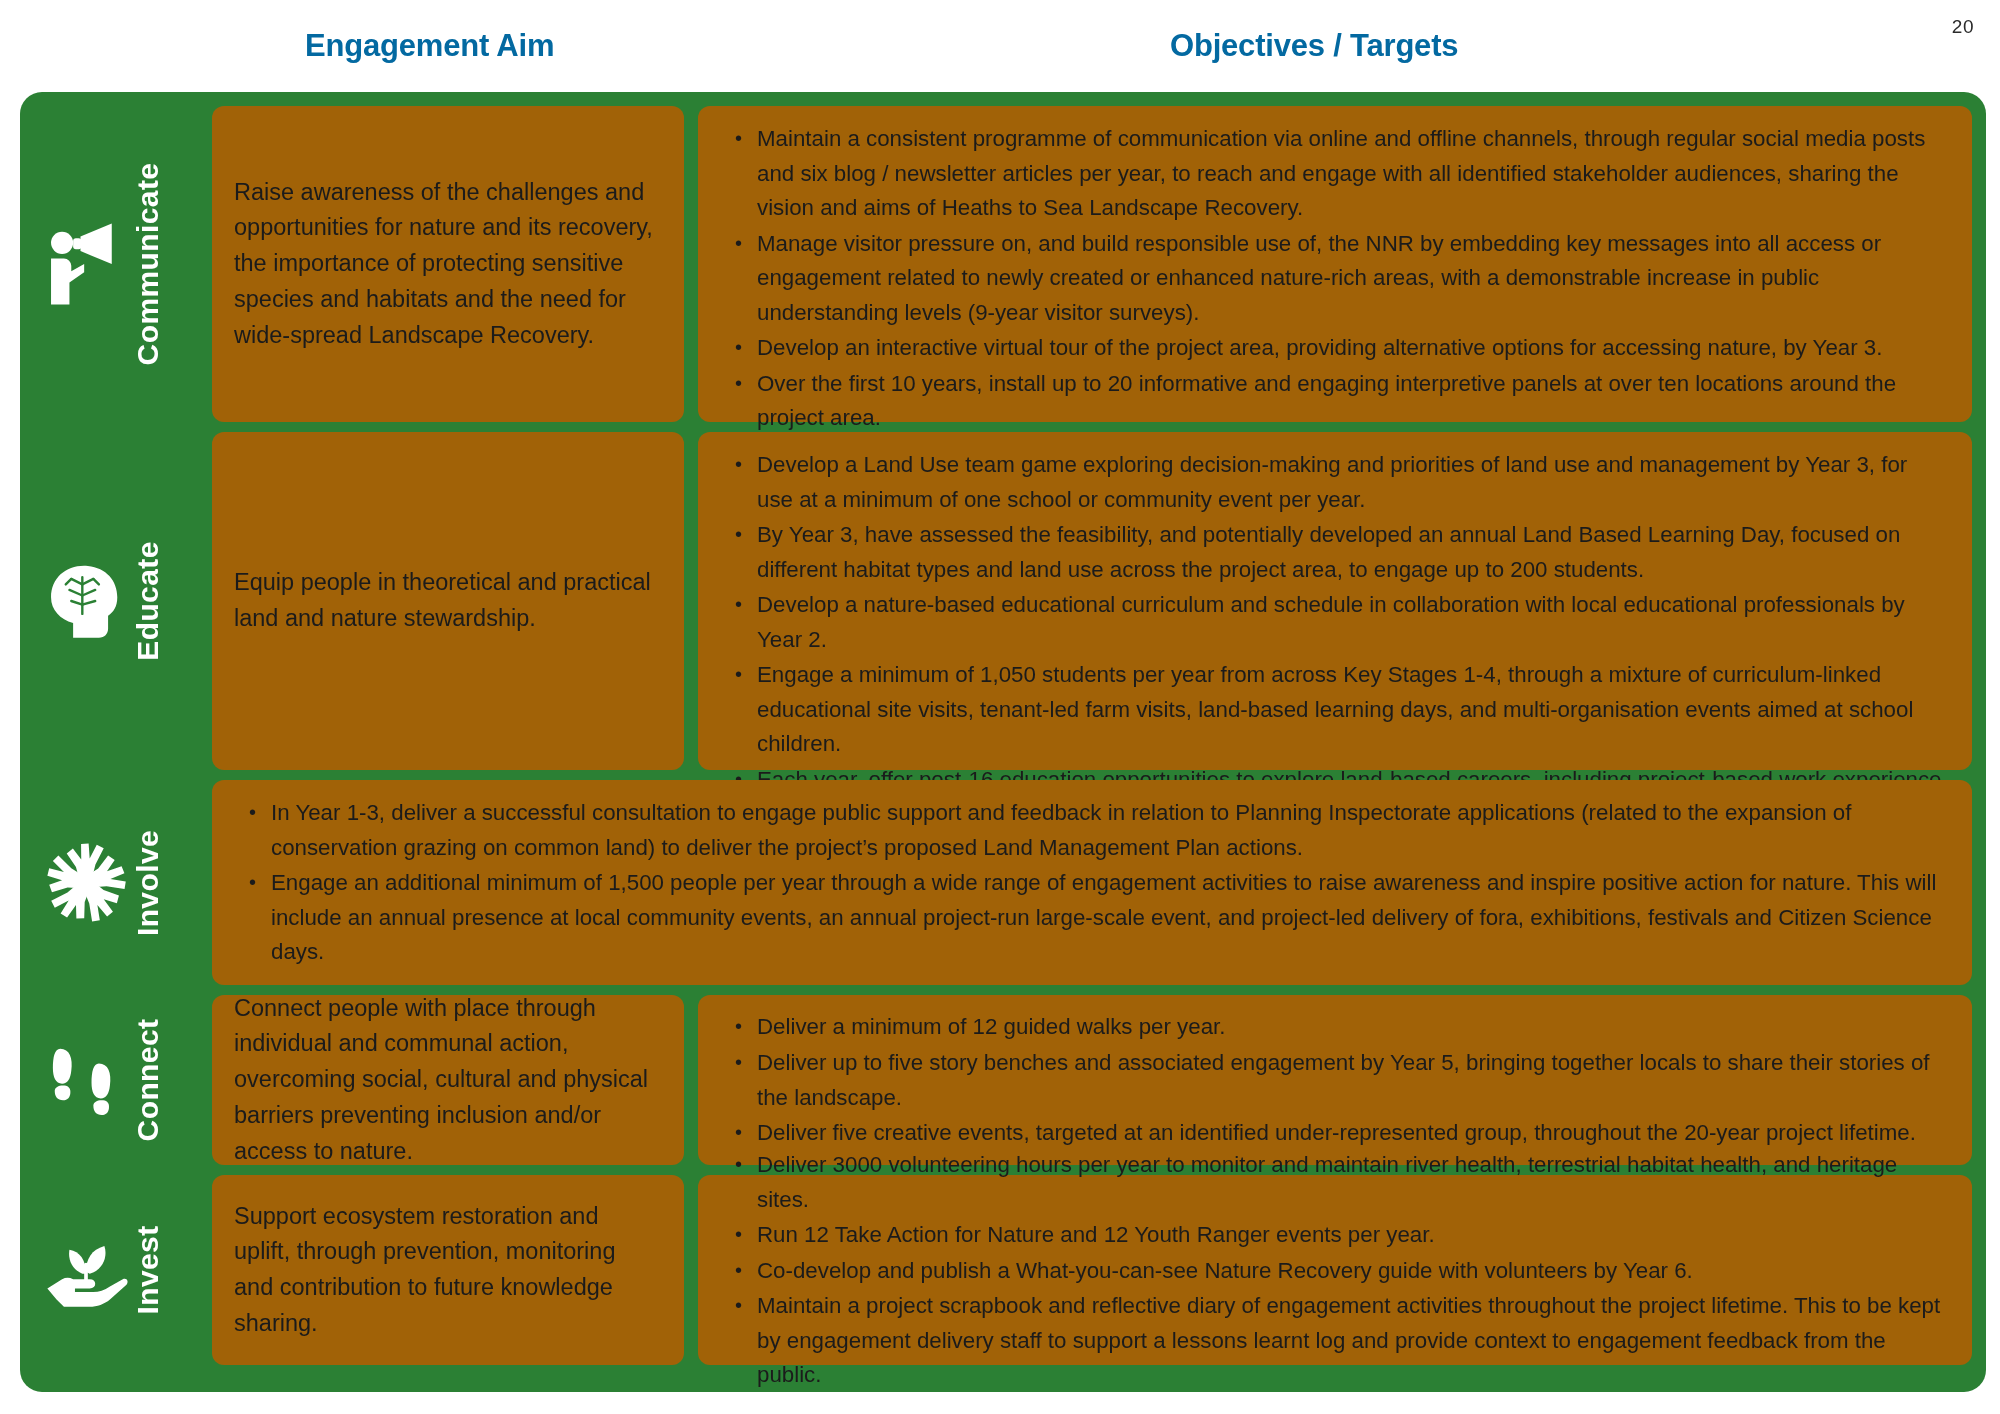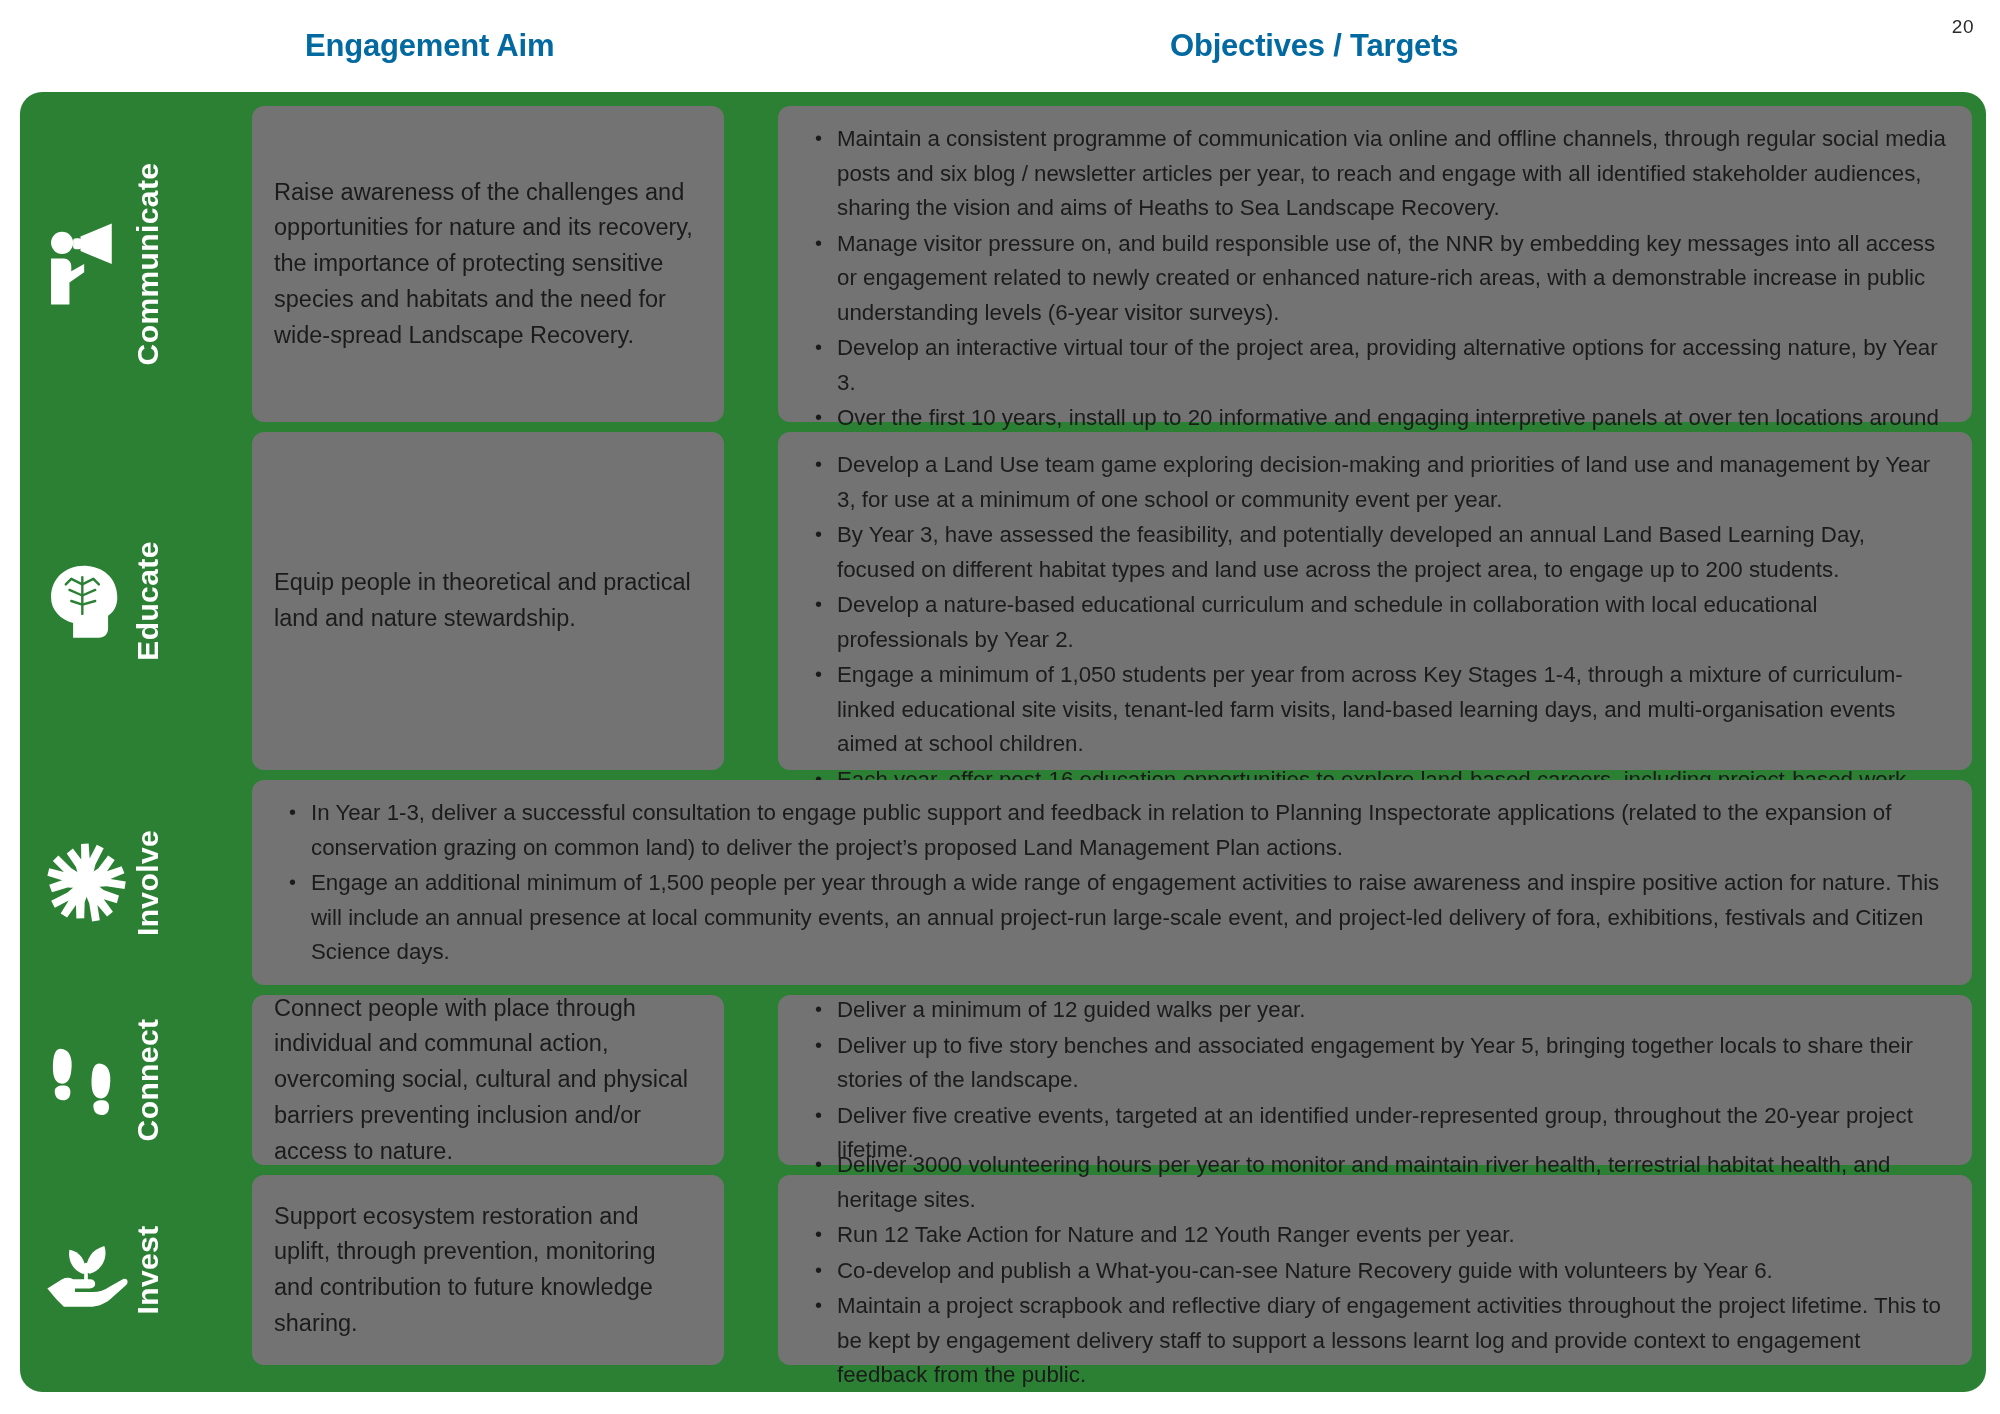"Maintain a consistent programme of" .card { background: #737373 -> #a16207; margin-left: 40px -> none }
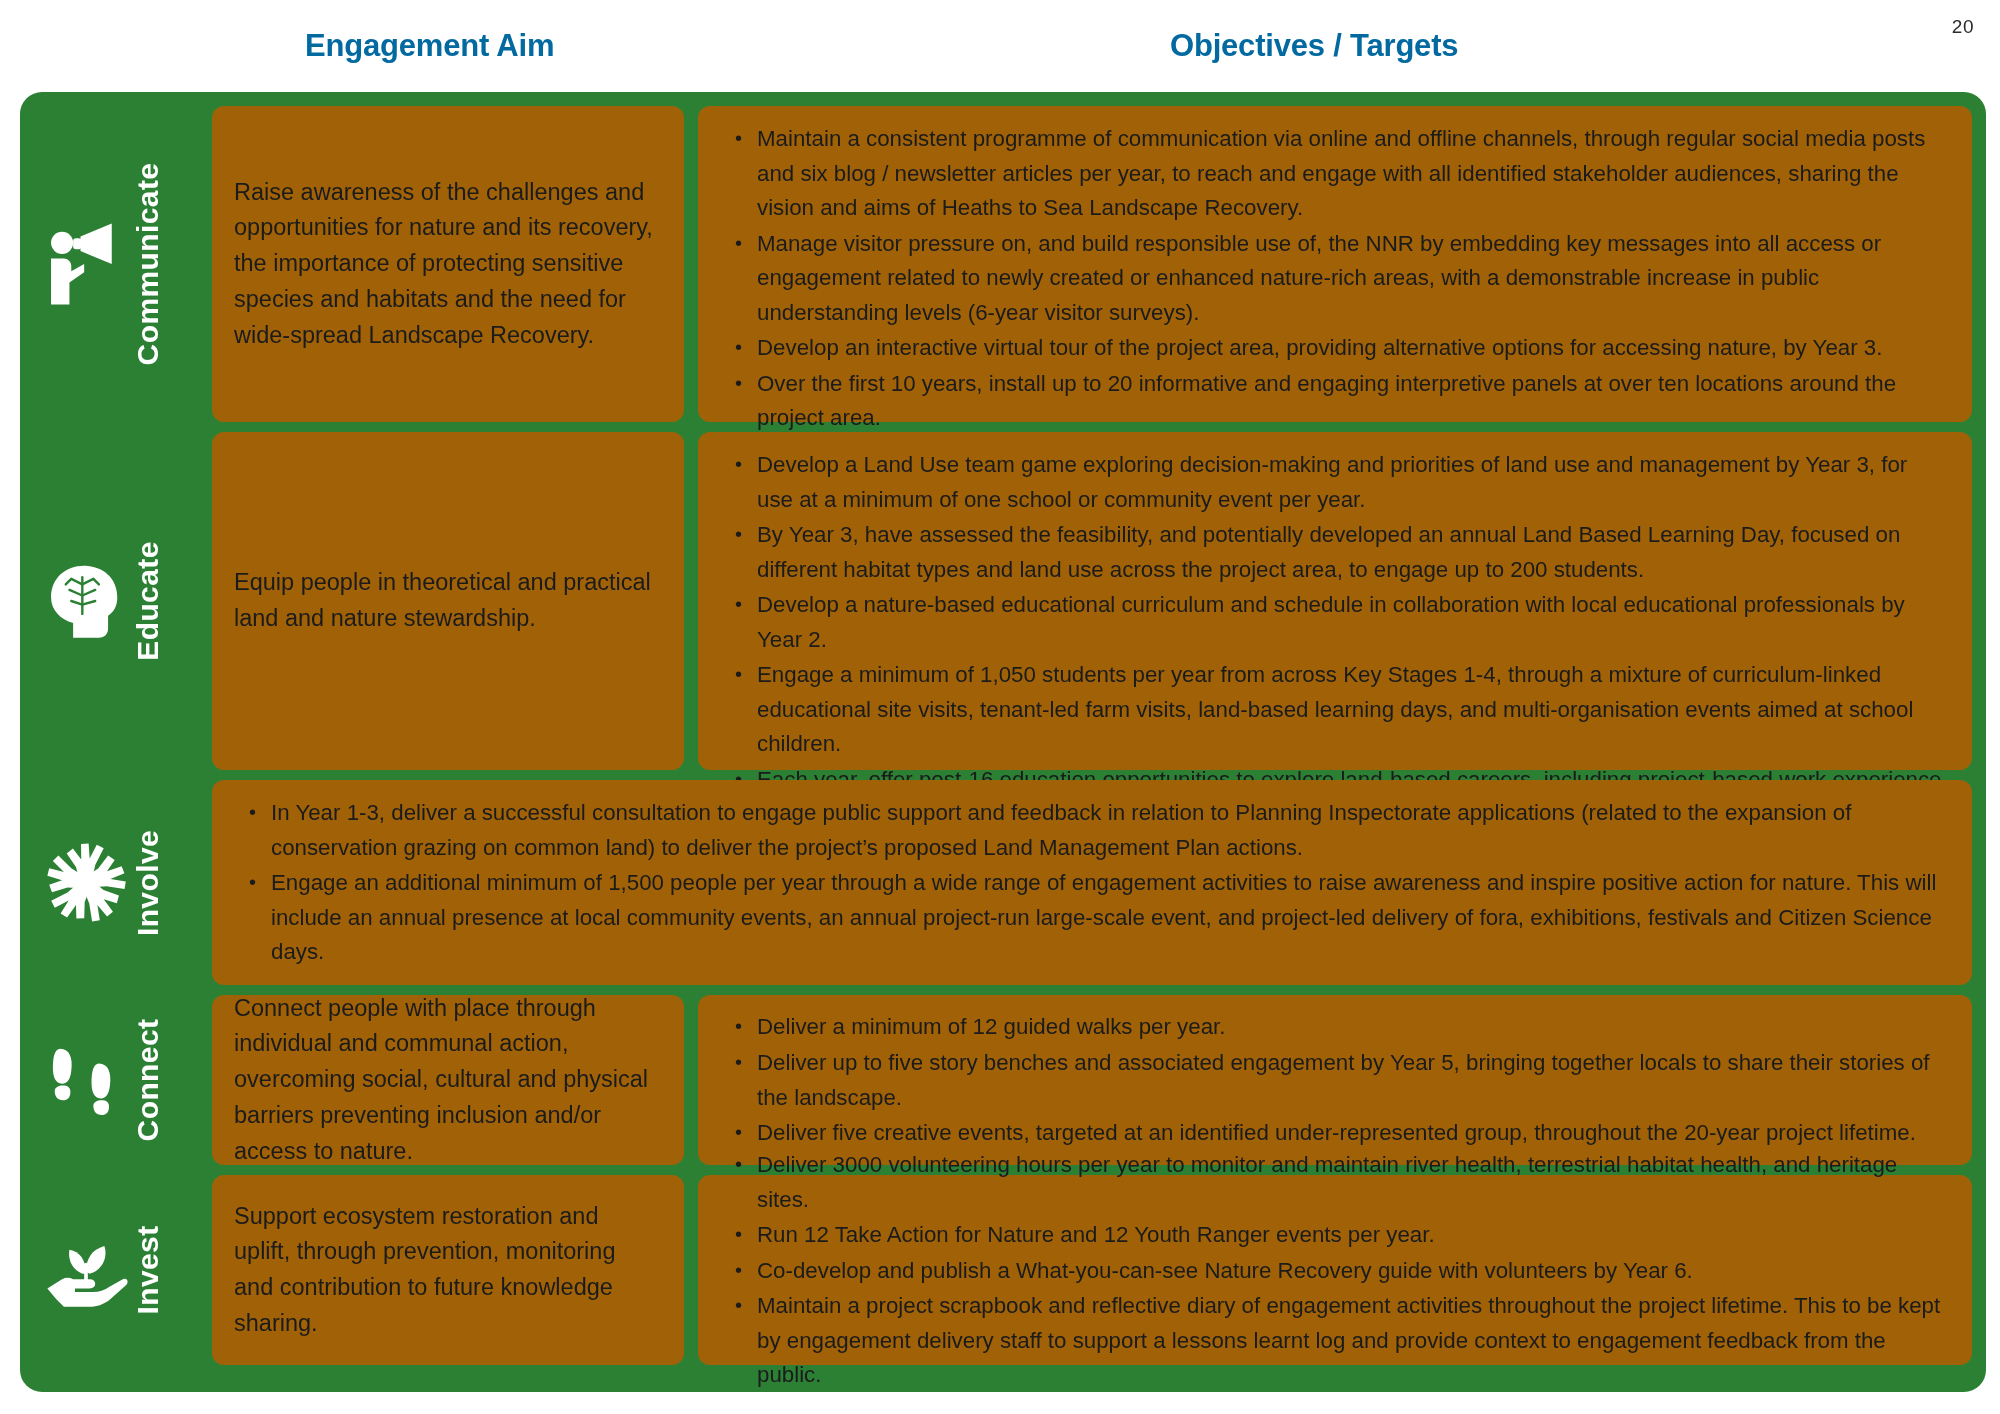"Manage visitor pressure on, and" li { text: 6-year -> 9-year }
